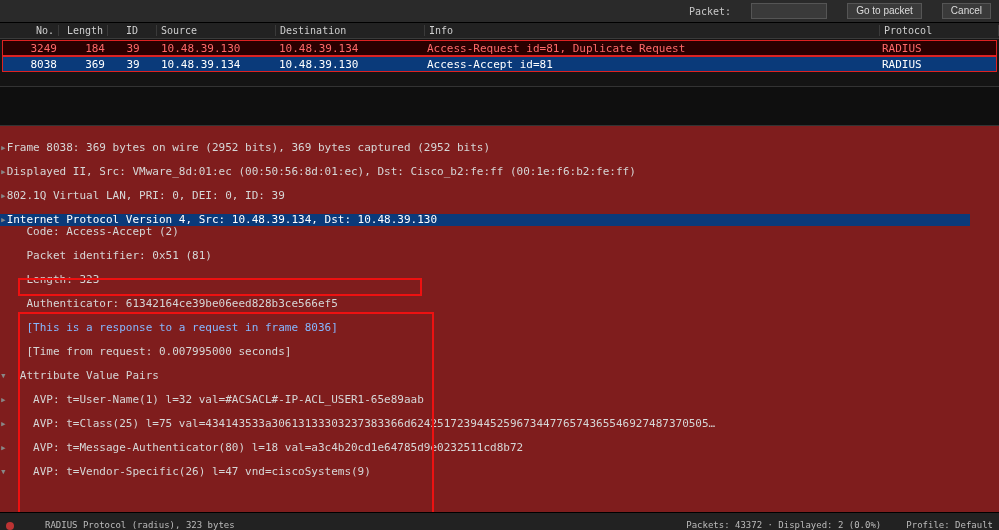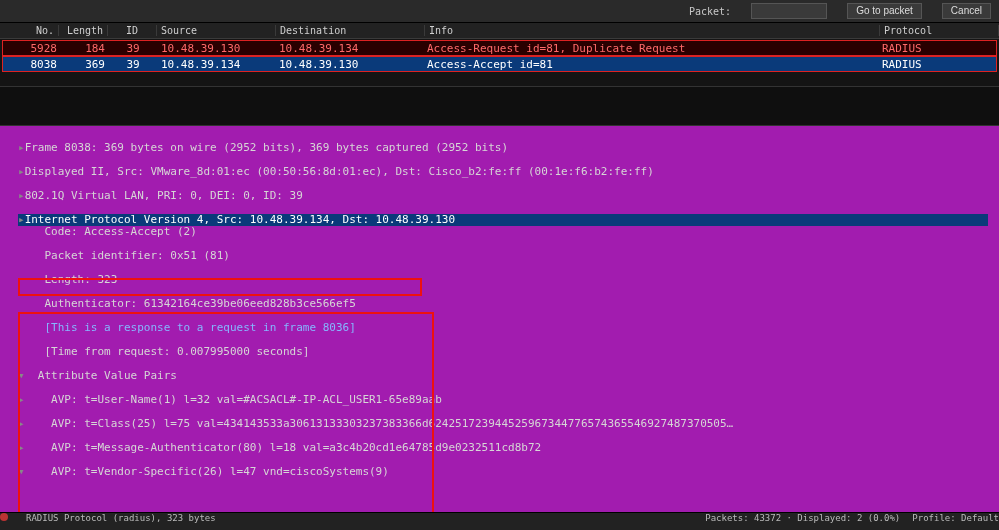"5928" div.pcell { text: 5928 -> 3249 }
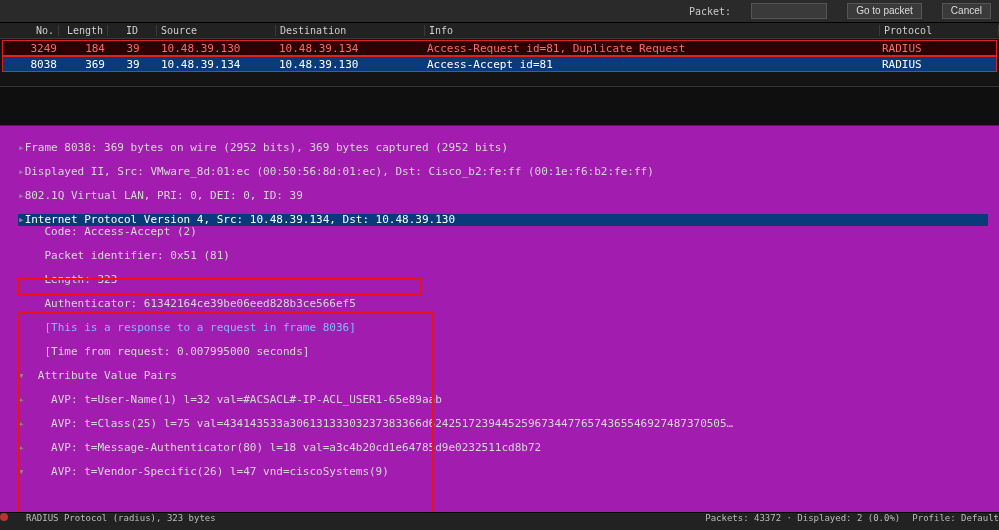"Frame 8038: 369 bytes on" .details { background: #a21caf -> #7f1d1d; padding: 4px 0 4px 18px -> 4px 0 4px 0 }
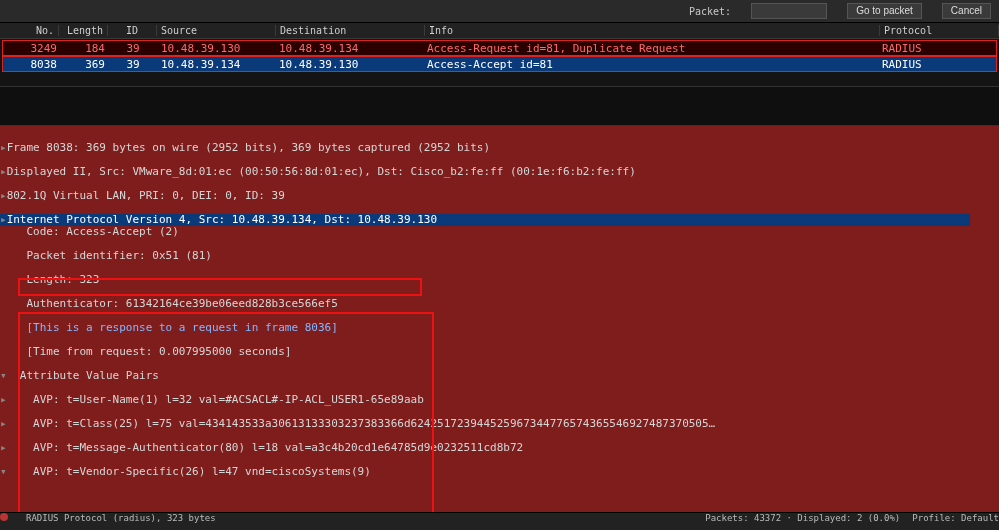"RADIUS Protocol (radius), 323 bytes" .statusbar { align-items: flex-start -> flex-end; gap: 12px -> 25px; padding: 0 0 -> 0 6px }
